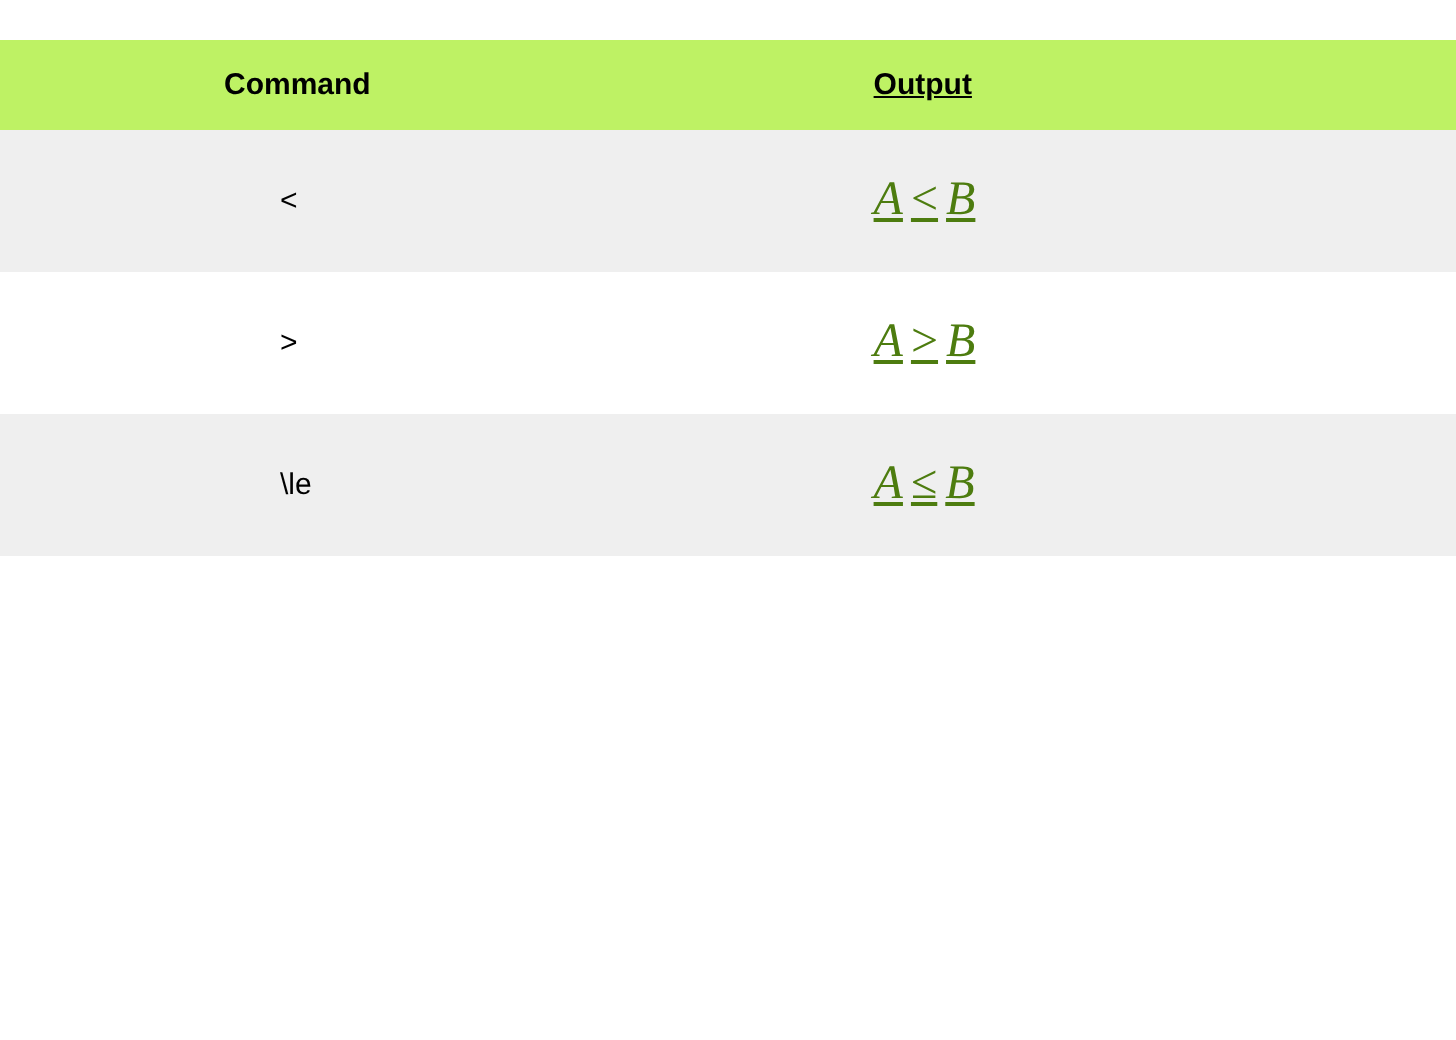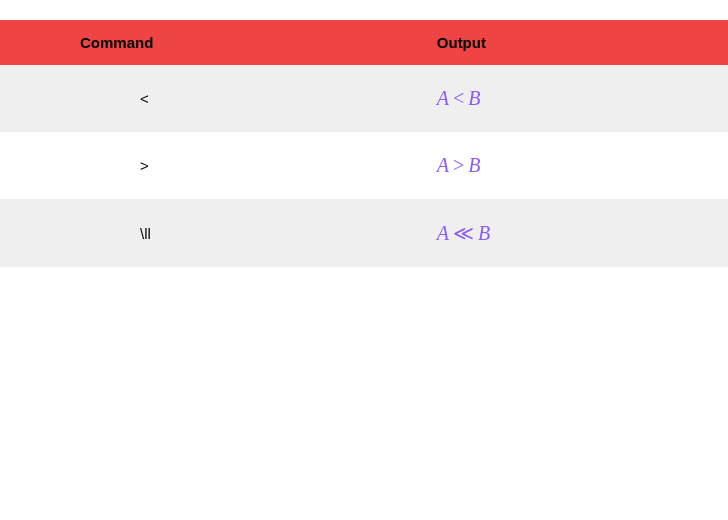"Command" th { background: #ef4444 -> #bef264; padding: 14px 0 14px 80px -> 14px 0 14px 112px }
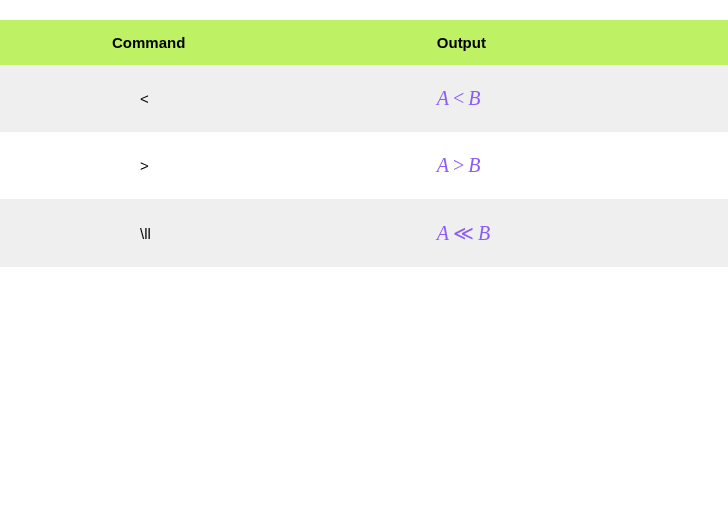"Output" th.output-col { text-decoration: none -> underline }
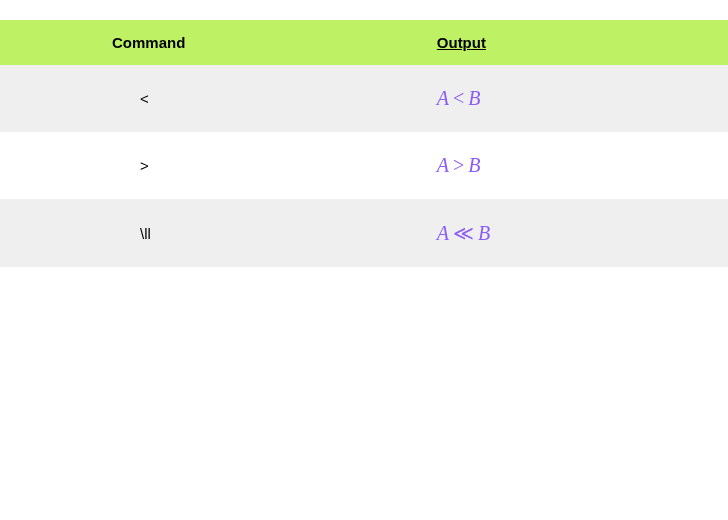"A < B" td.output-cell { color: #8b5cf6 -> #4d7c0f; font-size: 20px -> 24px; text-decoration: none -> underline }
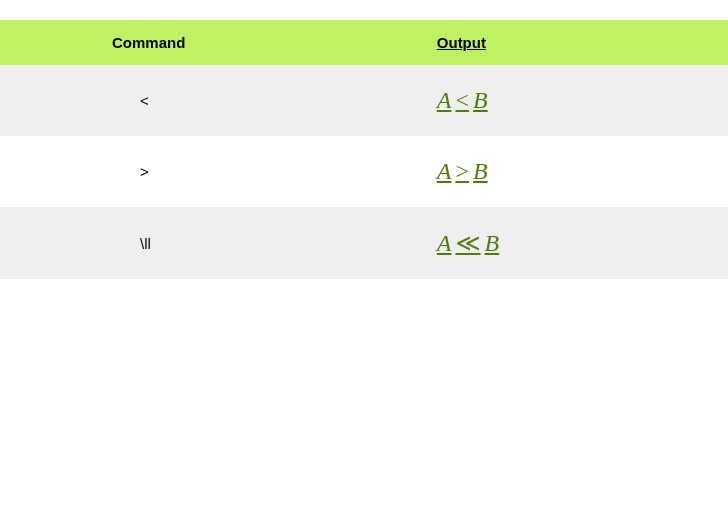"\le" tr.striped { html: none -> <tr> <td>\le</td> <td><span>A</span><span>≤</span><span>B</span></td> </tr> }
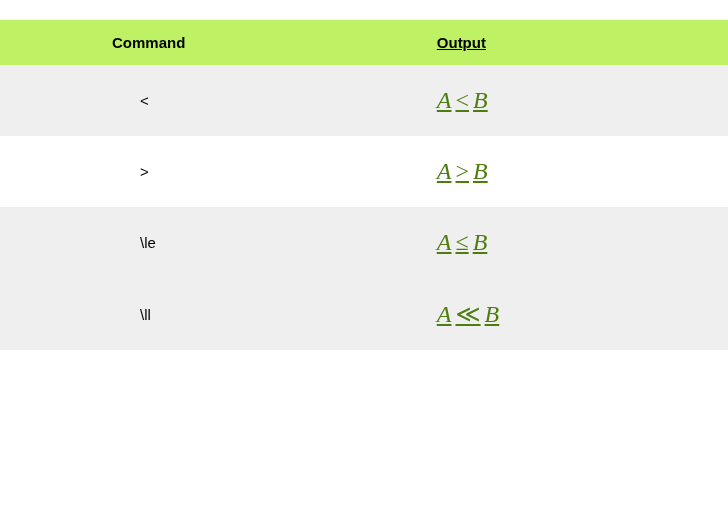"\ll" tr.striped { html: <tr> <td>\ll</td> <td><span>A</span><span>≪</span><span>B</span></td> </tr> -> none }
